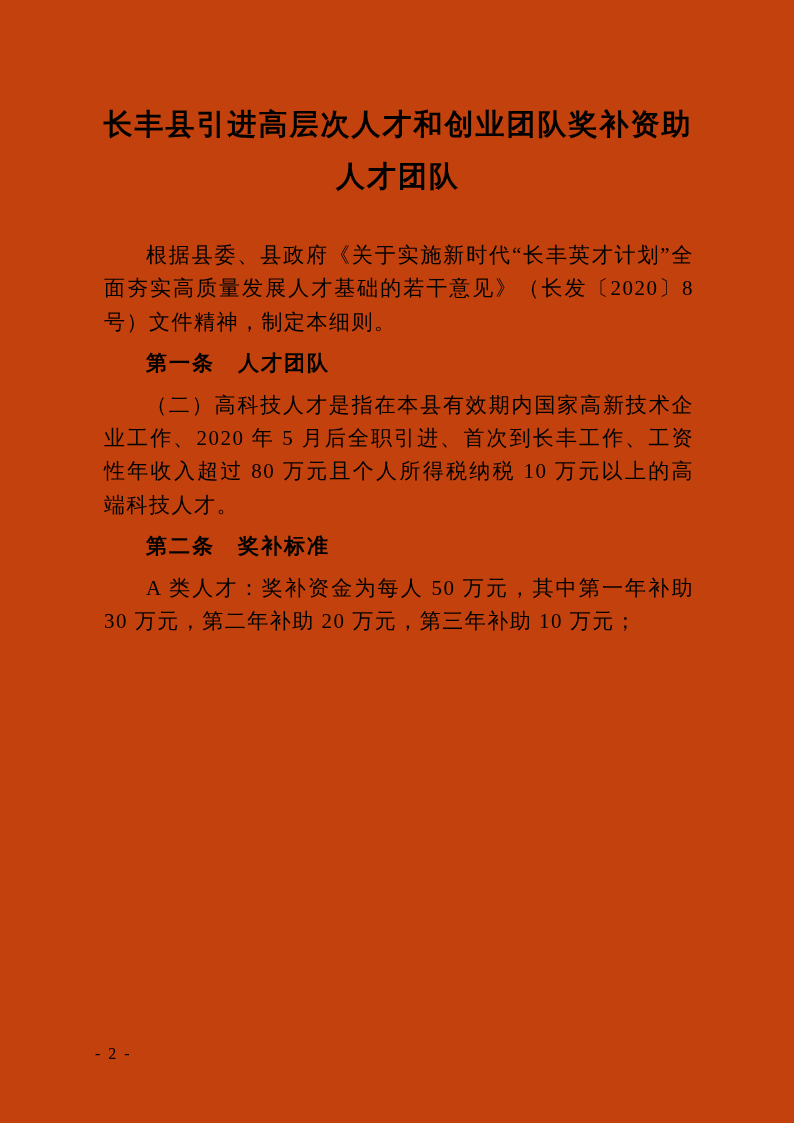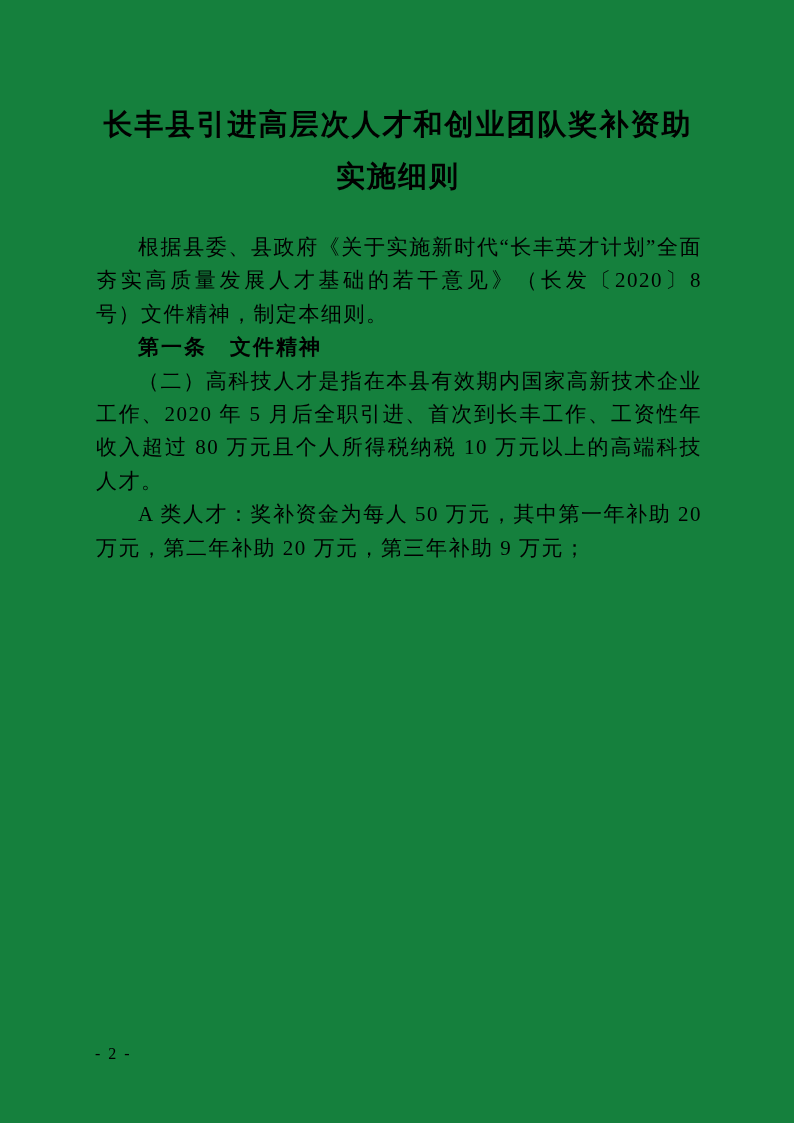"长丰县引进高层次人才和创业团队奖补资助" .page { background: #15803d -> #c2410c }
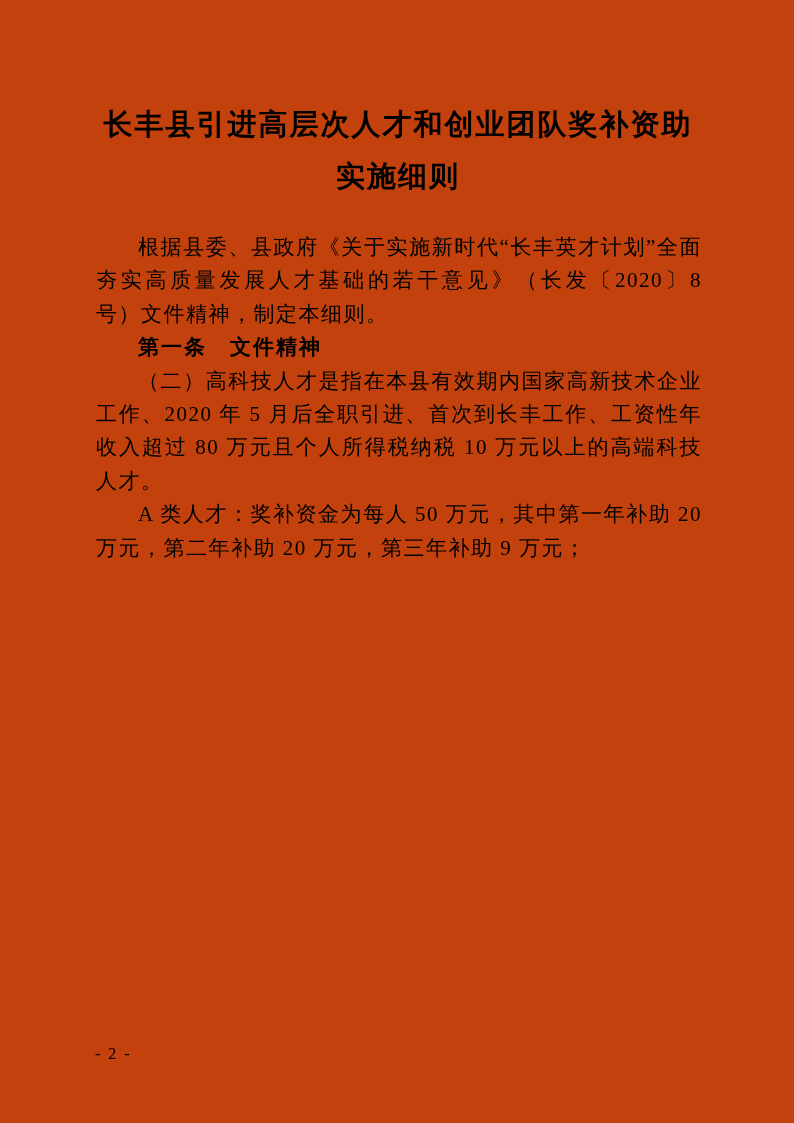"实施细则" span.title-line { text: 实施细则 -> 人才团队 }
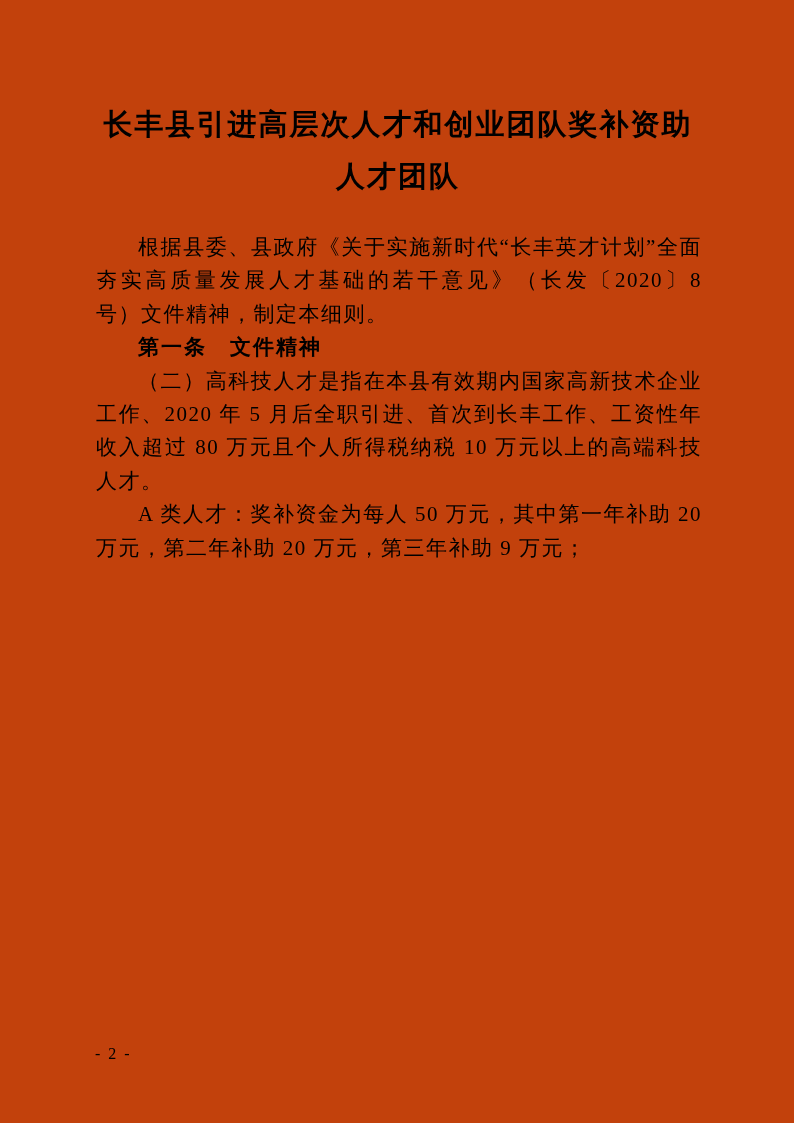"根据县委、县政府《关于实施新时代“长丰英才计划”全面夯实高质量发展人才基础的若干" .para { margin: 0 -> 8px }
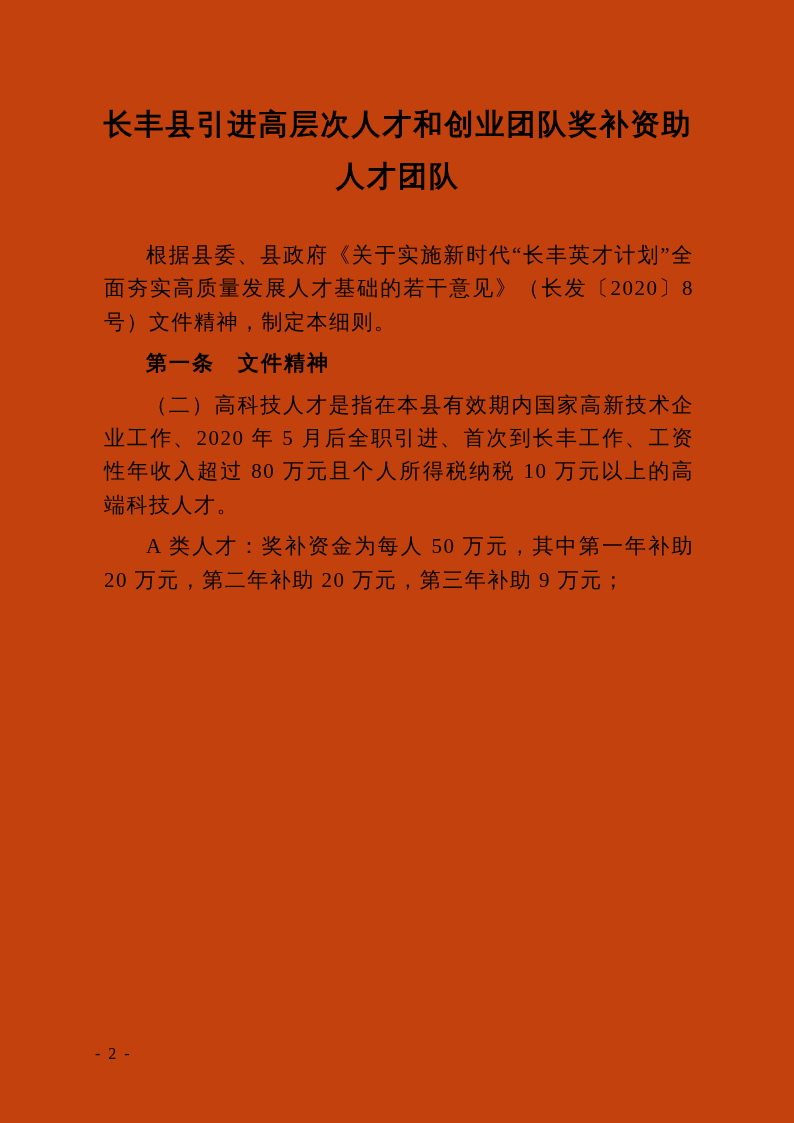"第一条 文件精神" p.para { text: 文件精神 -> 人才团队 }
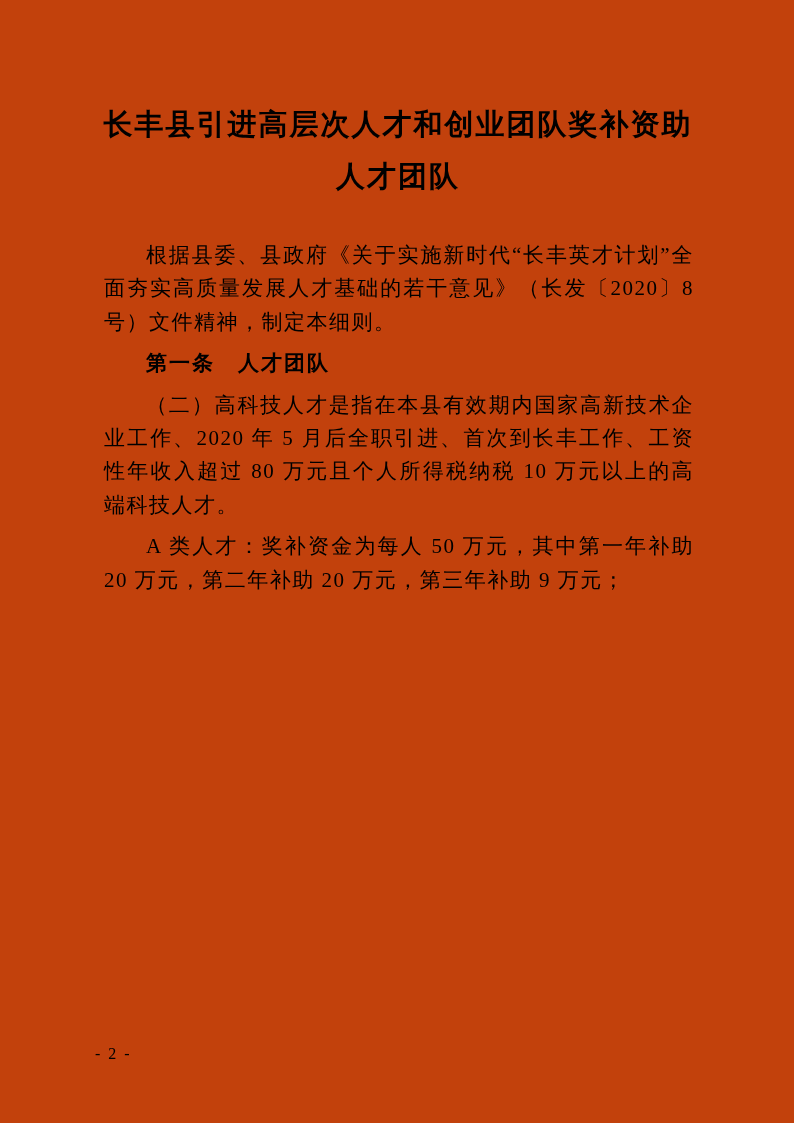"第二条 奖补标准" p.para { html: none -> <p>第二条 奖补标准</p> }
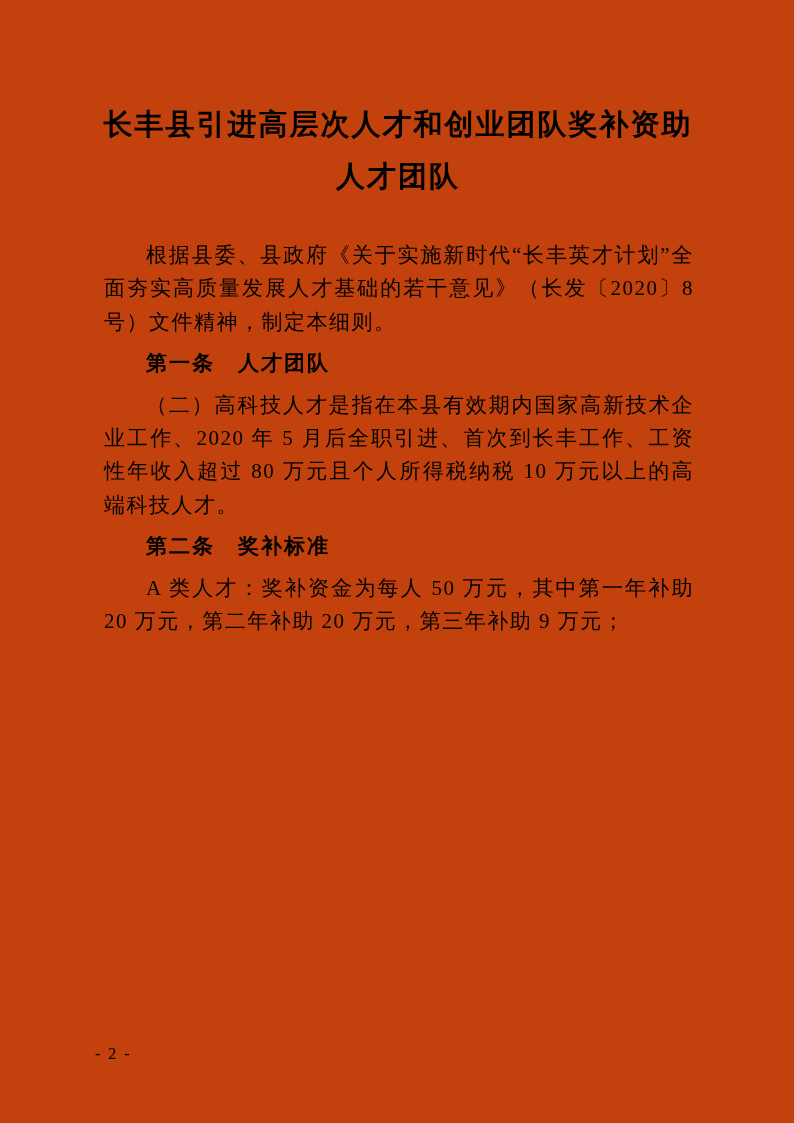"A 类人才：奖补资金为每人 50 万元，其中第一年补助 20" p.para { text: 20 万元，第二年补助 20 万元，第三年补助 9 -> 30 万元，第二年补助 20 万元，第三年补助 10 }
